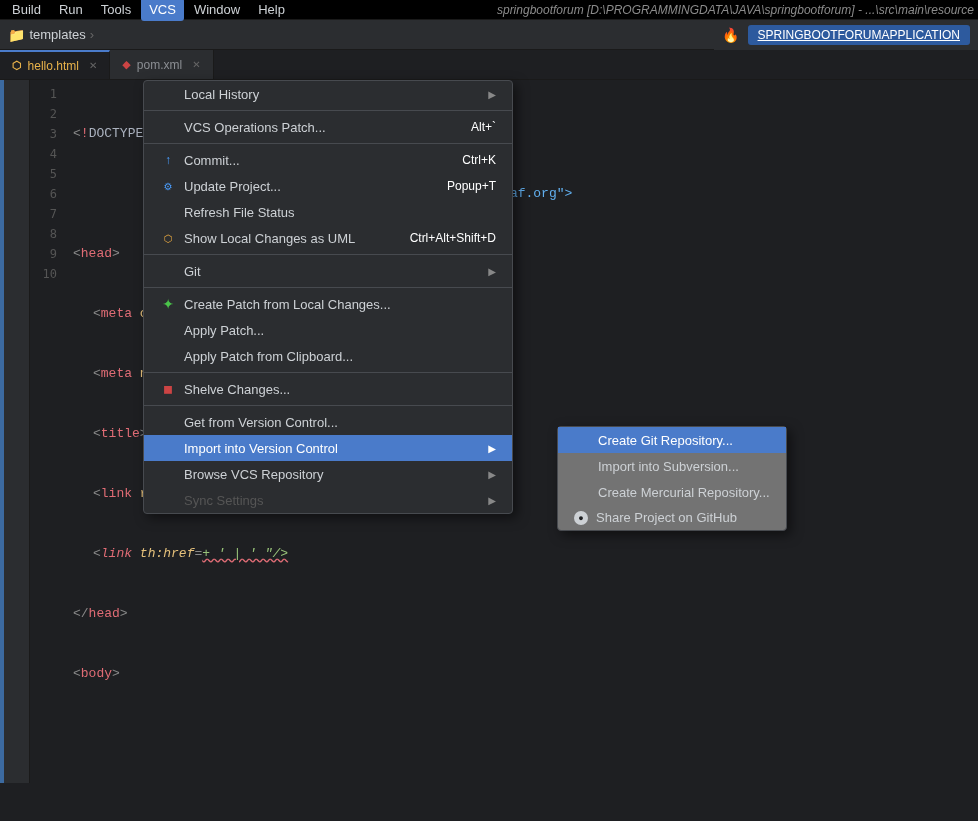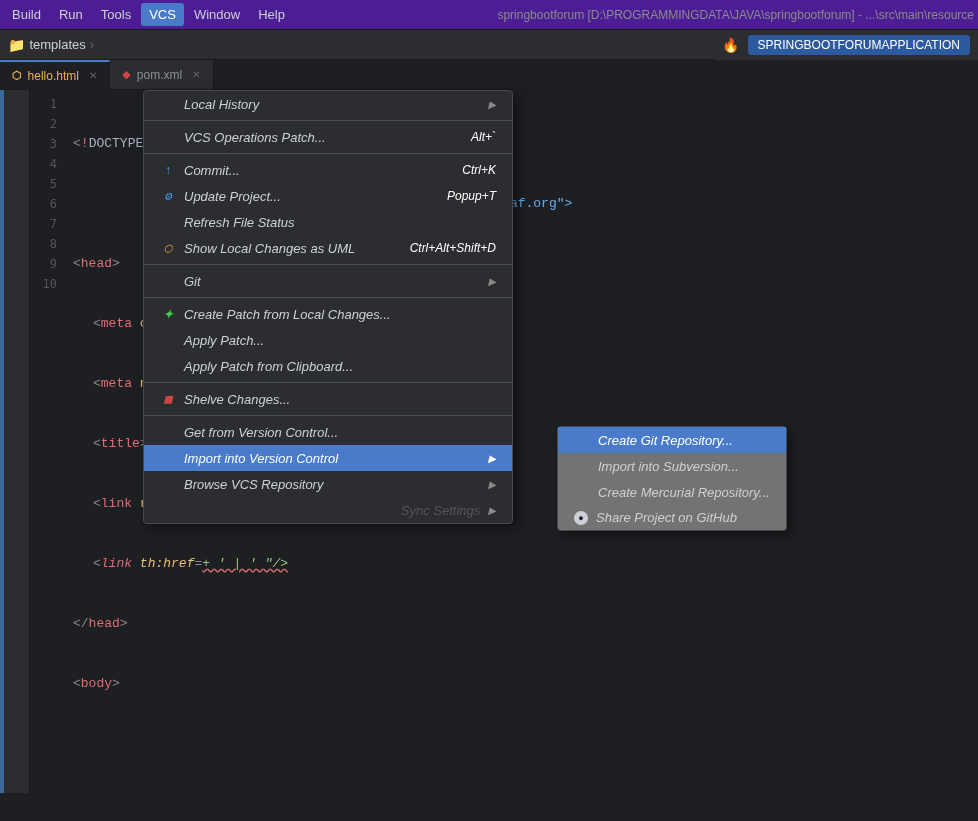"Build" .menubar { background: #4c1d95 -> #000000; height: 30px -> 20px }
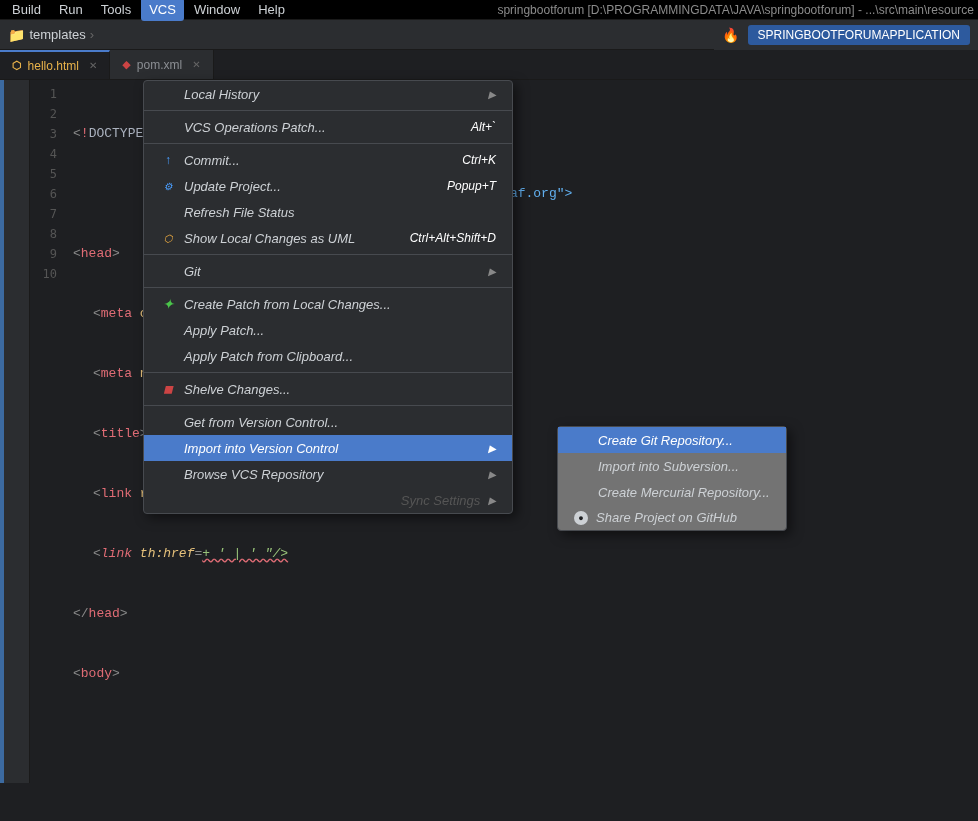"springbootforum" .title-bar-right { font-style: none -> italic }
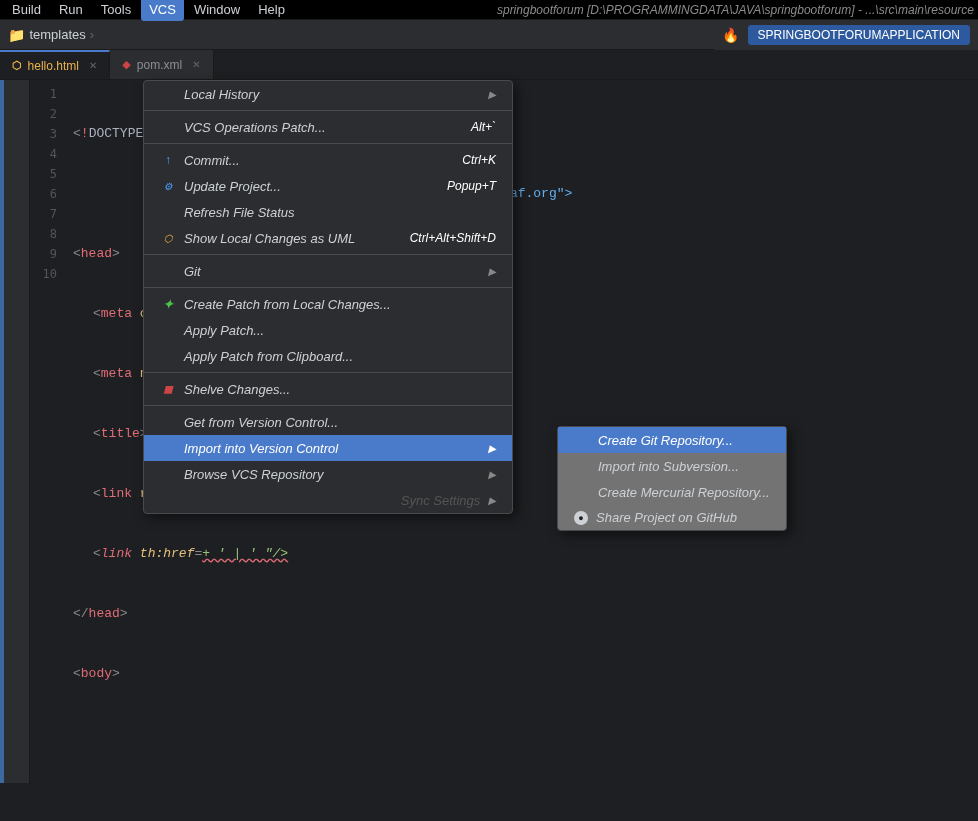"SPRINGBOOTFORUMAPPLICATION" .run-btn { text-decoration: none -> underline }
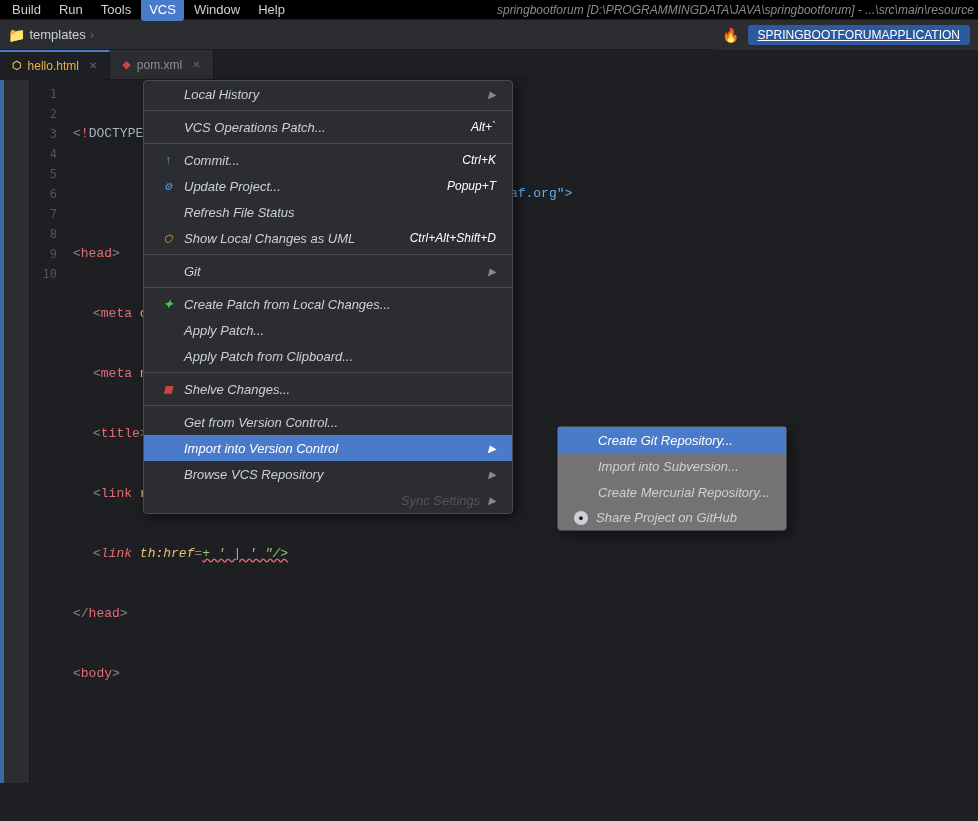"Local History" .dropdown-menu { font-style: italic -> none }
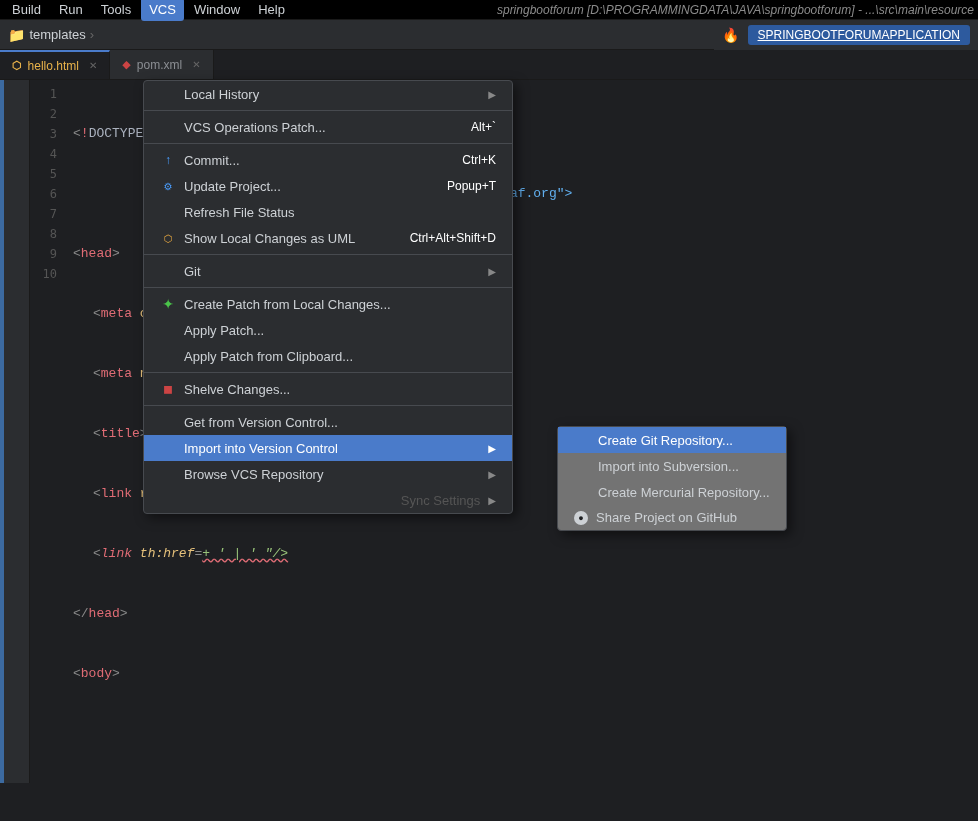"Sync Settings" .dropdown-item.disabled { text-align: right -> none }
